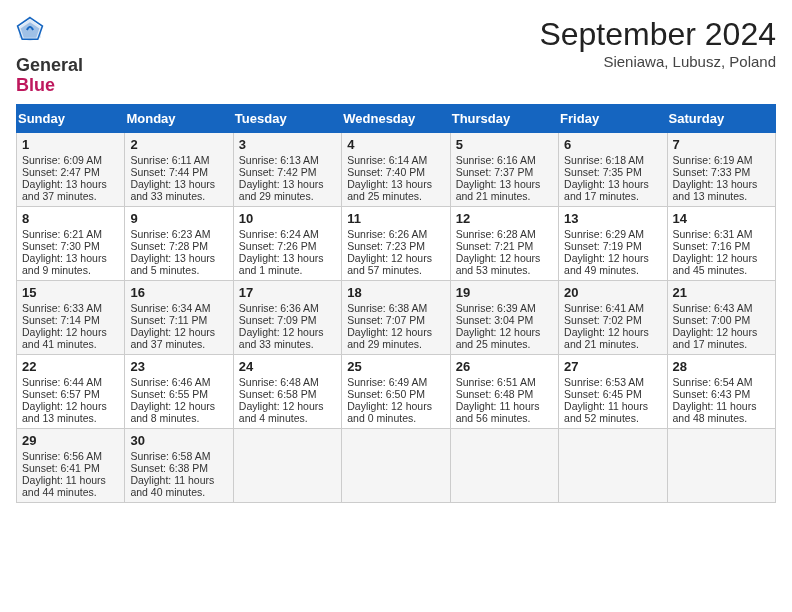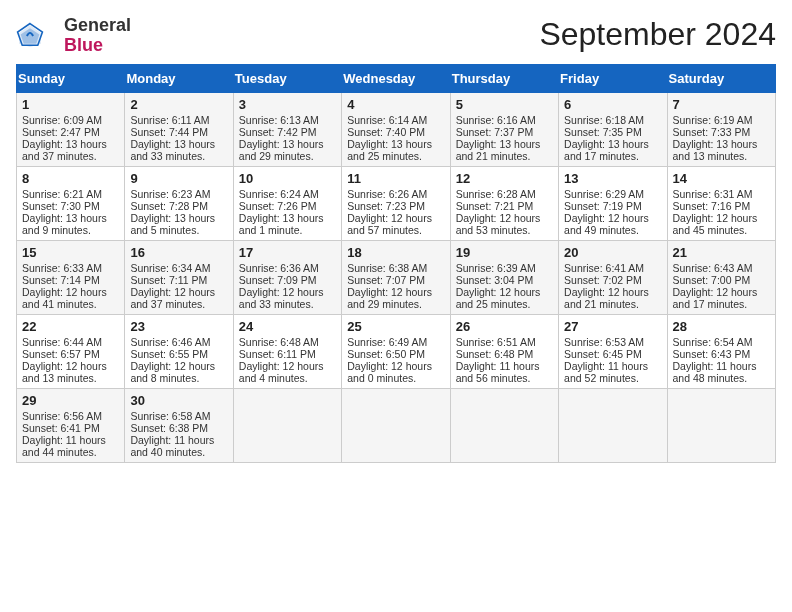"General" .logo { align-items: center -> flex-start; flex-direction: none -> column; gap: 20px -> 12px }
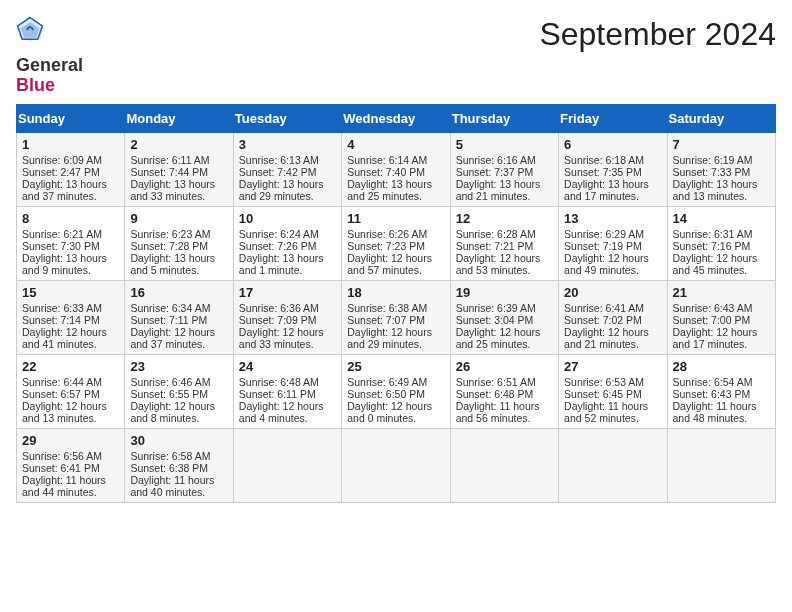"Sieniawa, Lubusz, Poland" h2 { html: none -> <h2>Sieniawa, Lubusz, Poland</h2> }
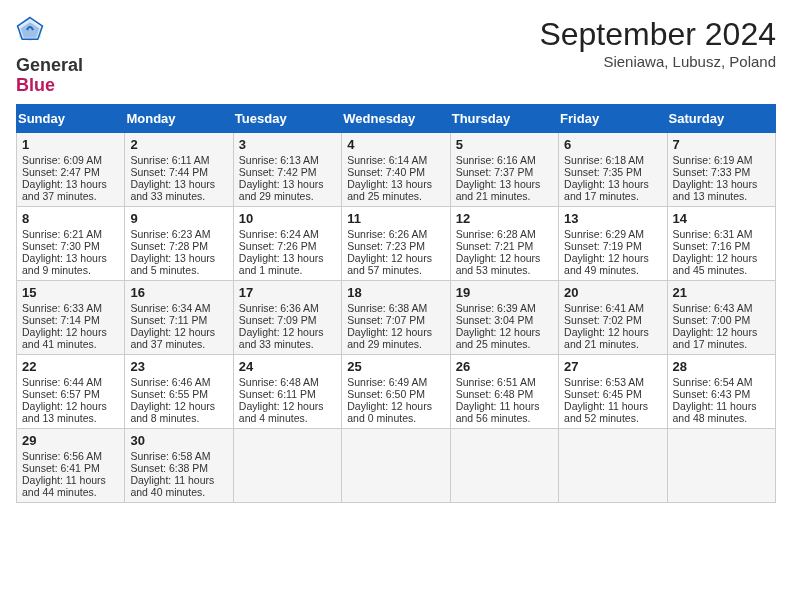"Sunset: 6:11 PM" div { text: 6:11 -> 6:58 }
